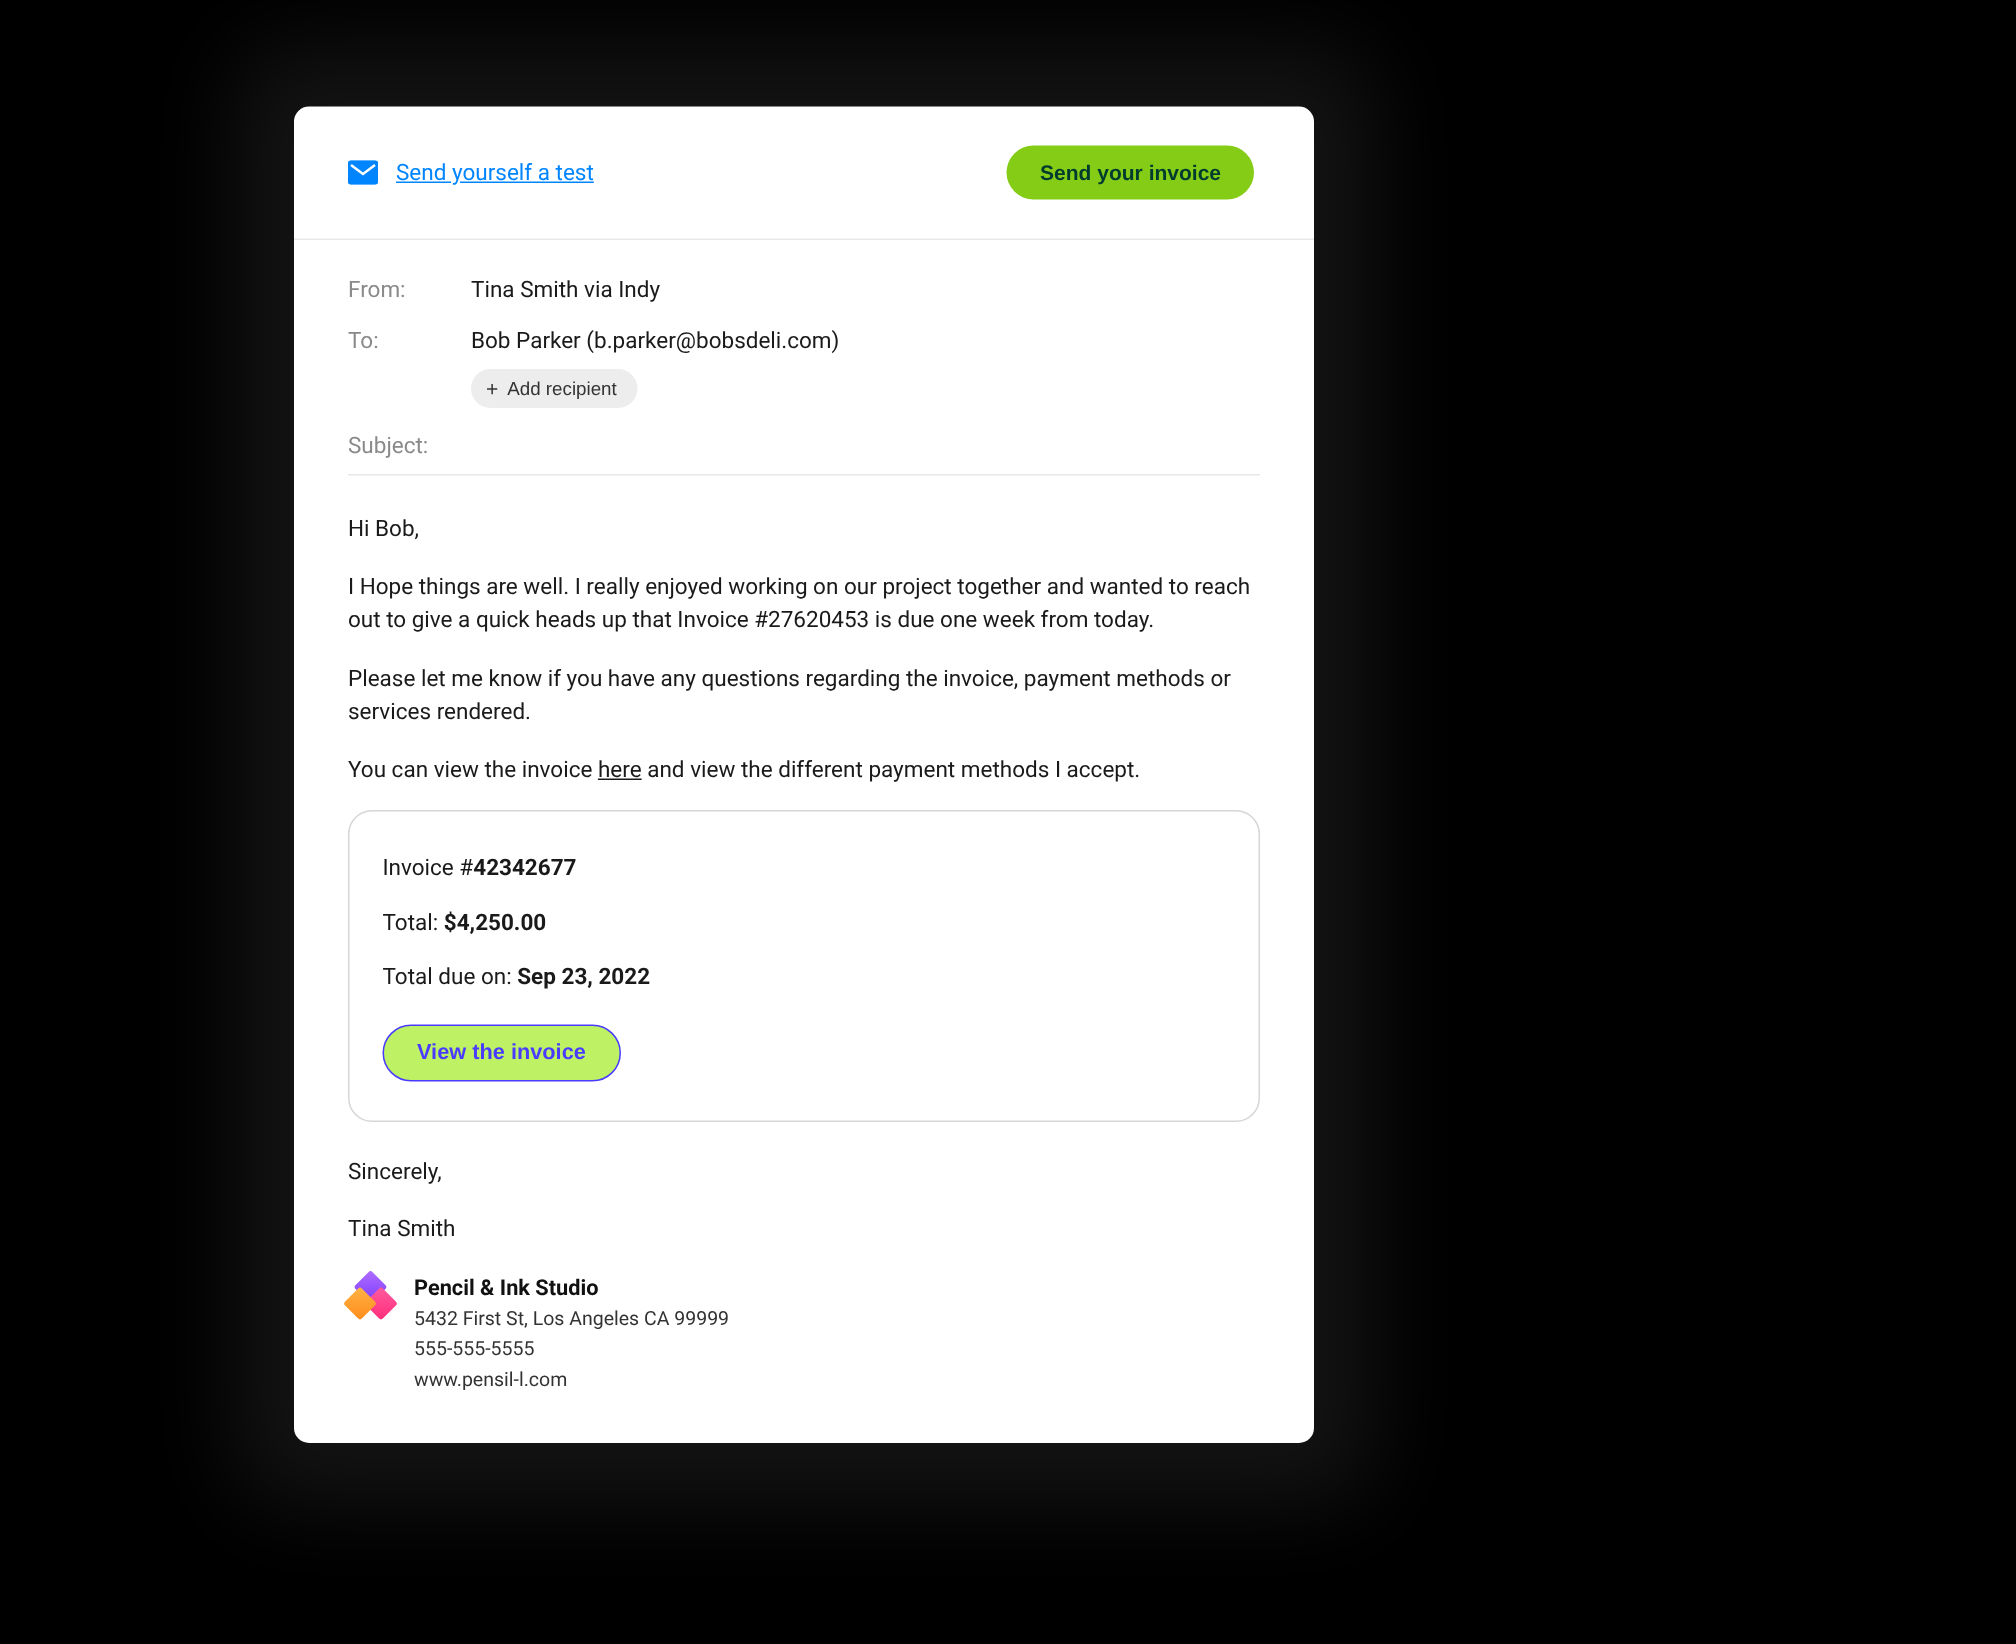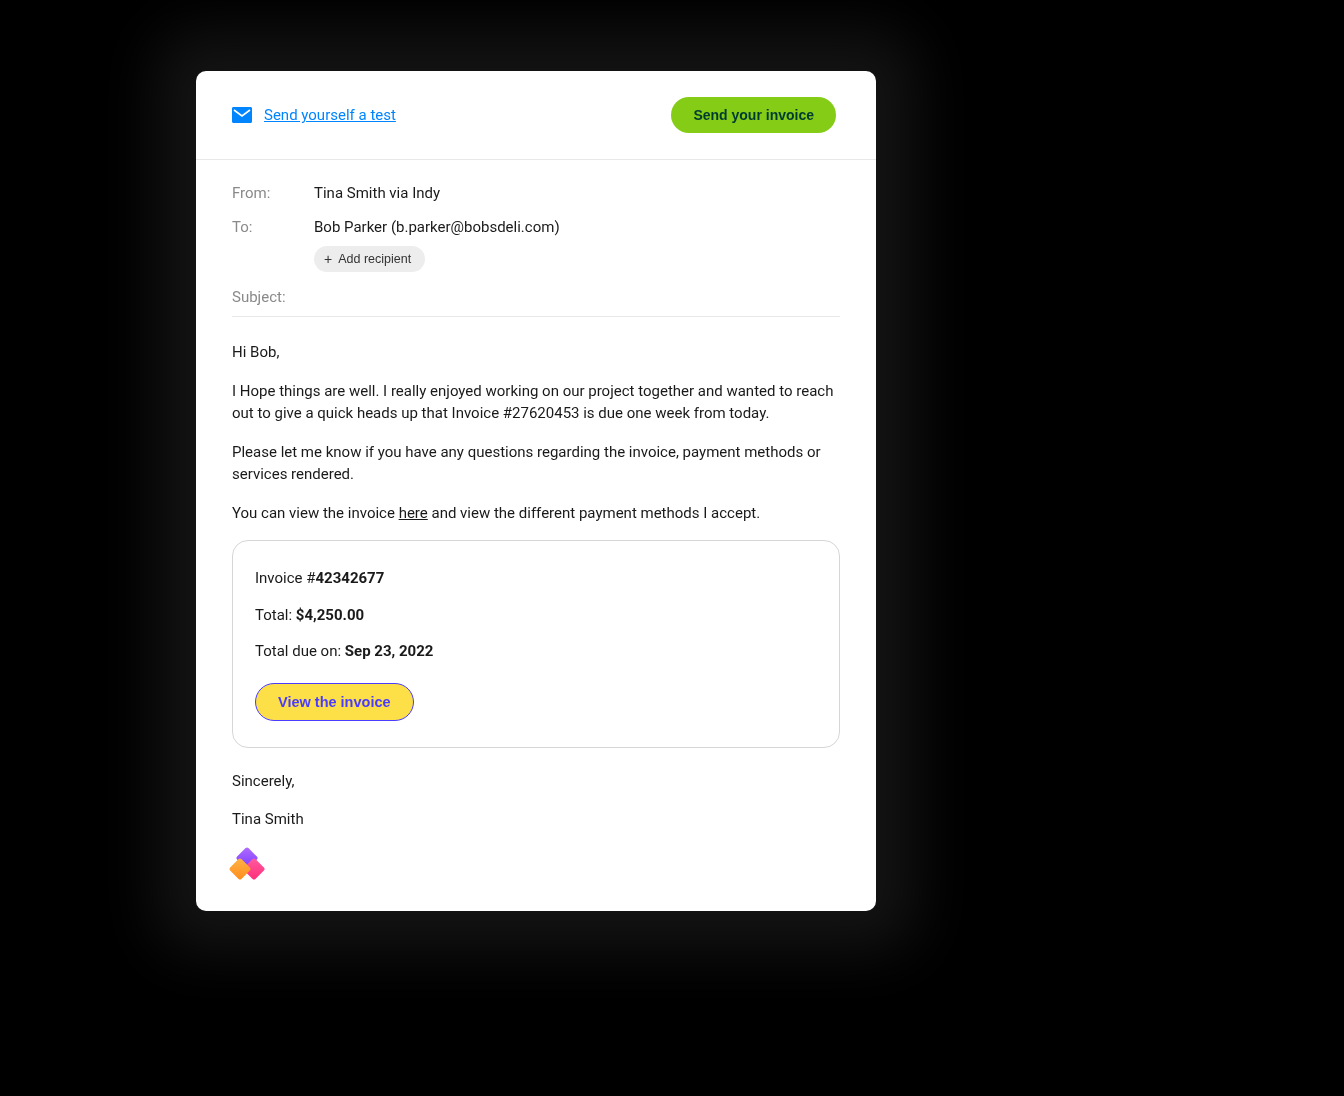"View the invoice" .view-invoice-btn { background: #fde047 -> #bef264 }
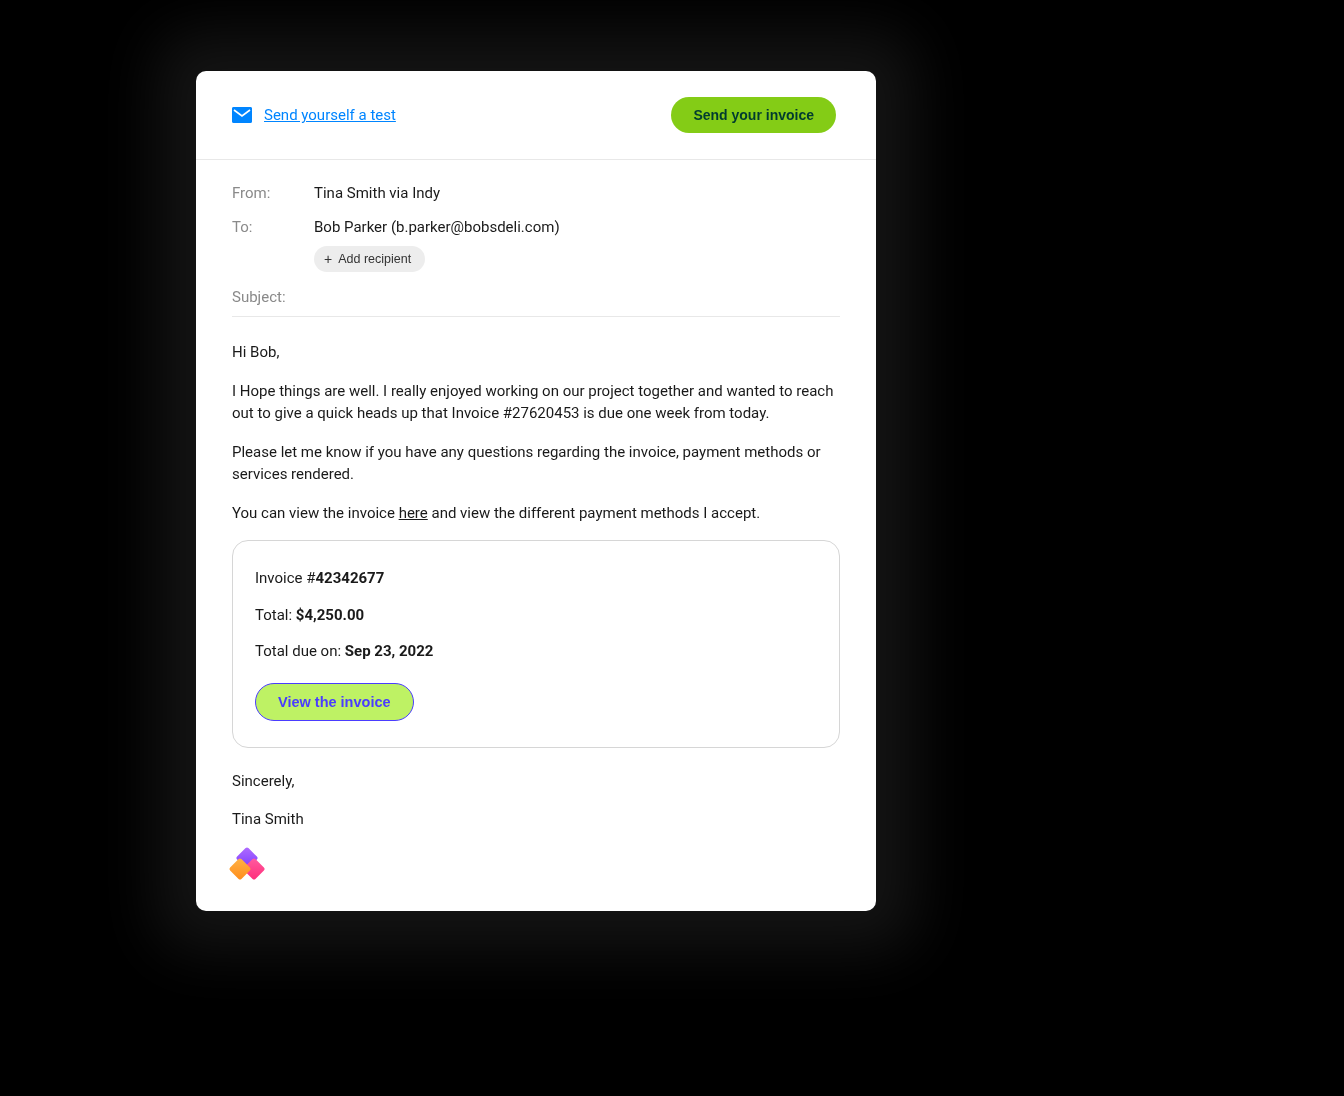"Pencil & Ink Studio" div.company-info { html: none -> <div> <div>Pencil &amp; Ink Studio</div> <div>5432 First St, Los Angeles CA 99999</div> <div>555-555-5555</div> <div>www.pensil-l.com</div> </div> }
